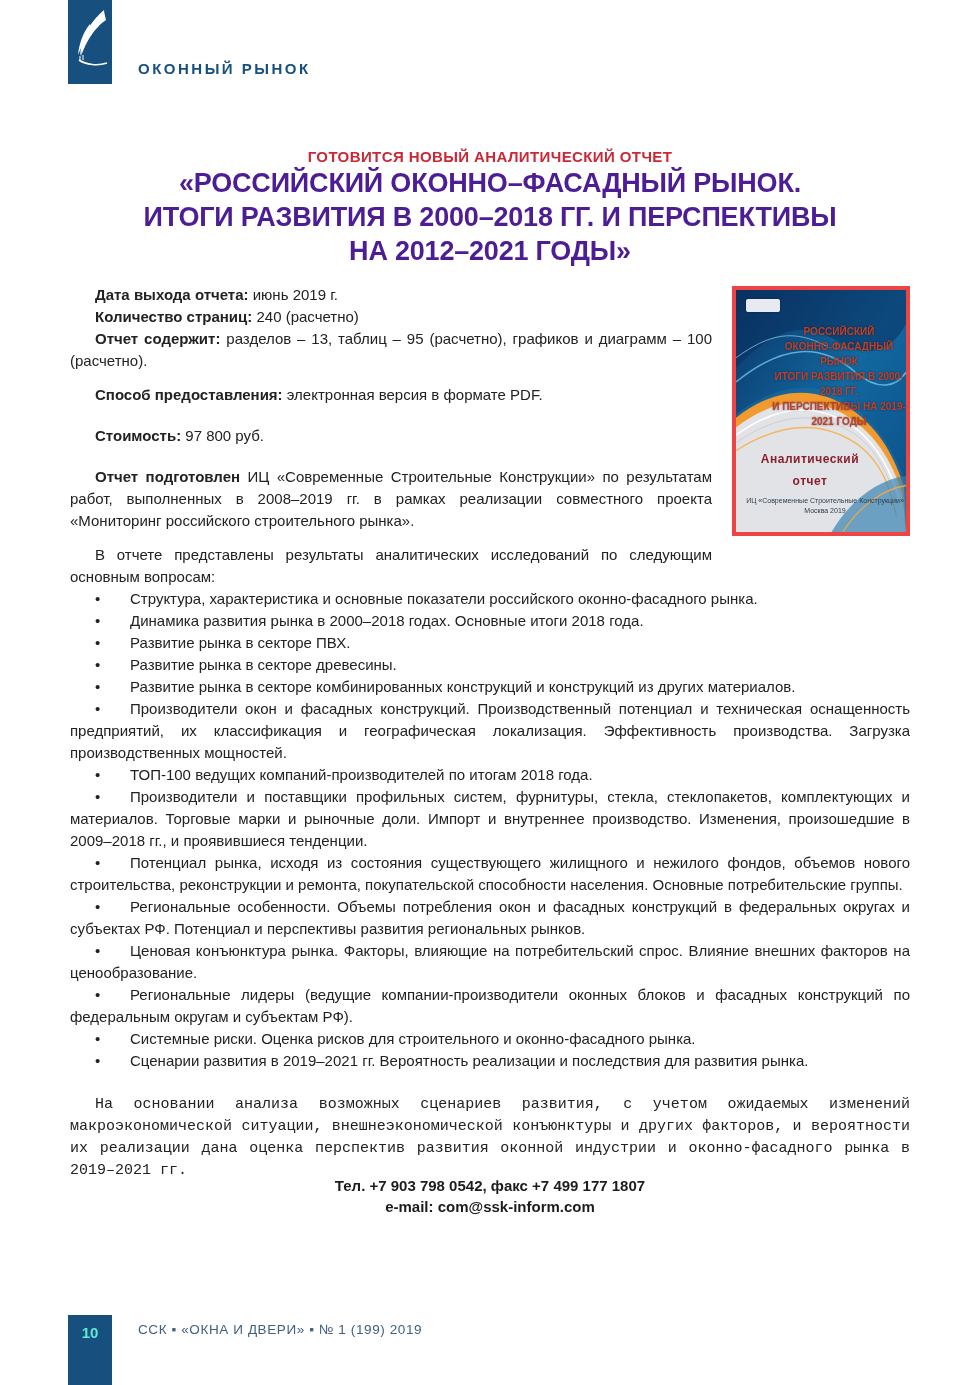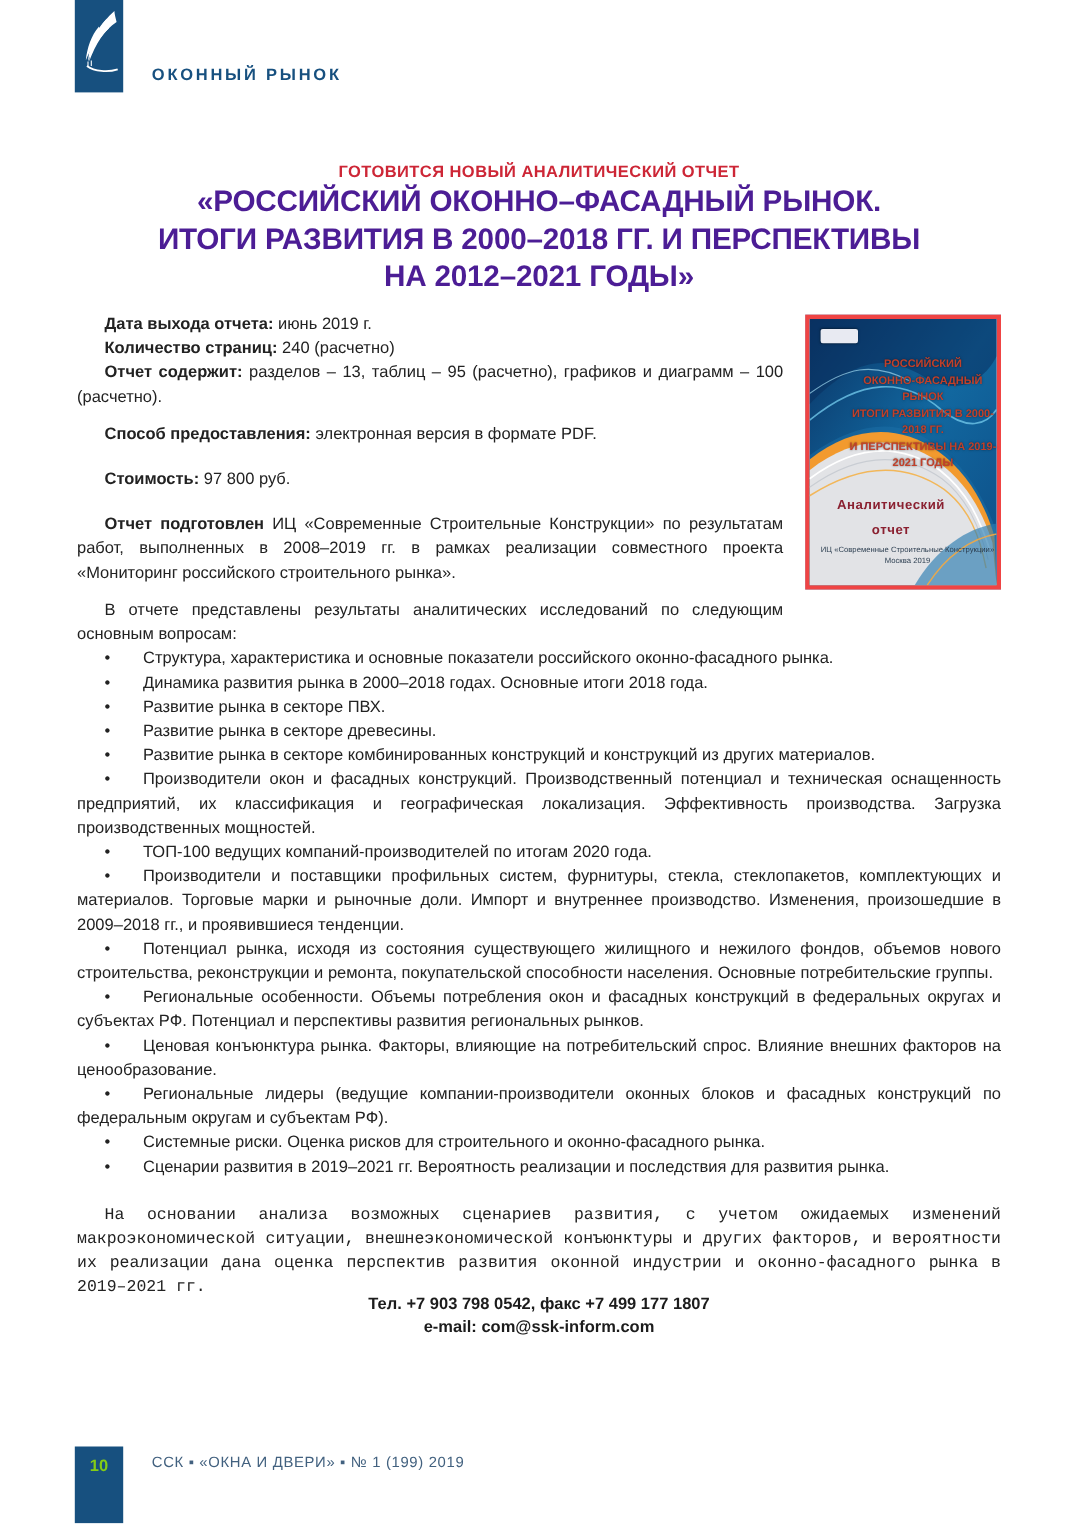"ТОП-100 ведущих компаний-производителей" span { text: 2020 -> 2018 }
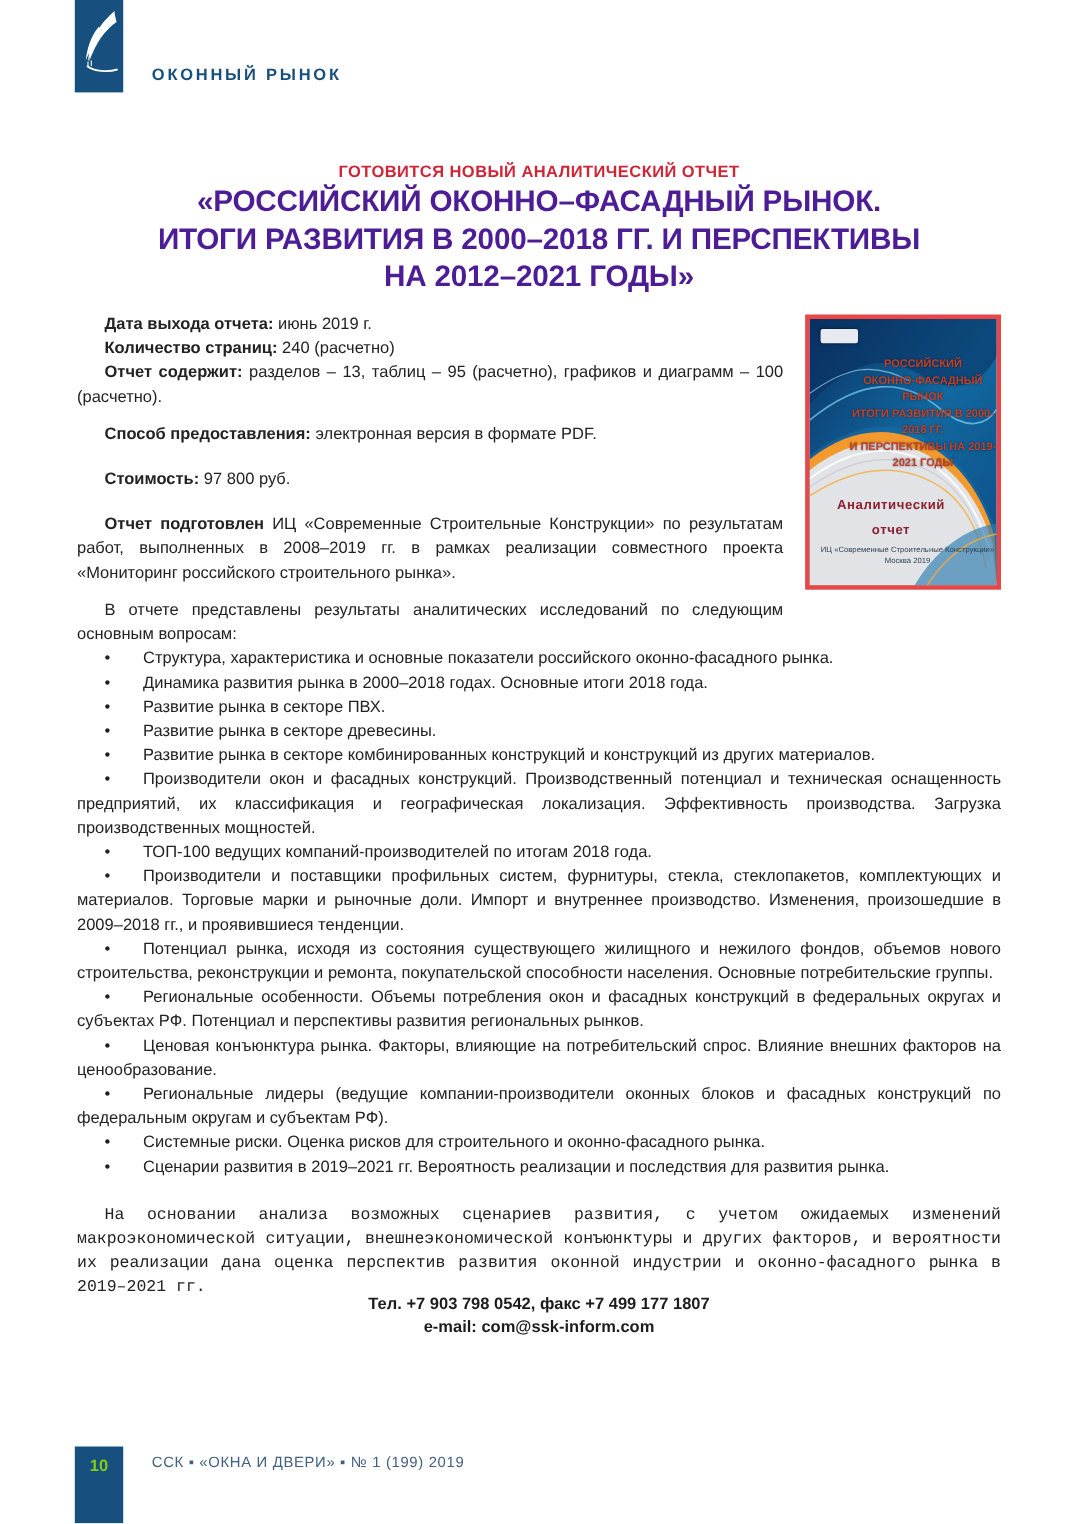"10" .page-num-box { color: #84cc16 -> #5eead4 }
